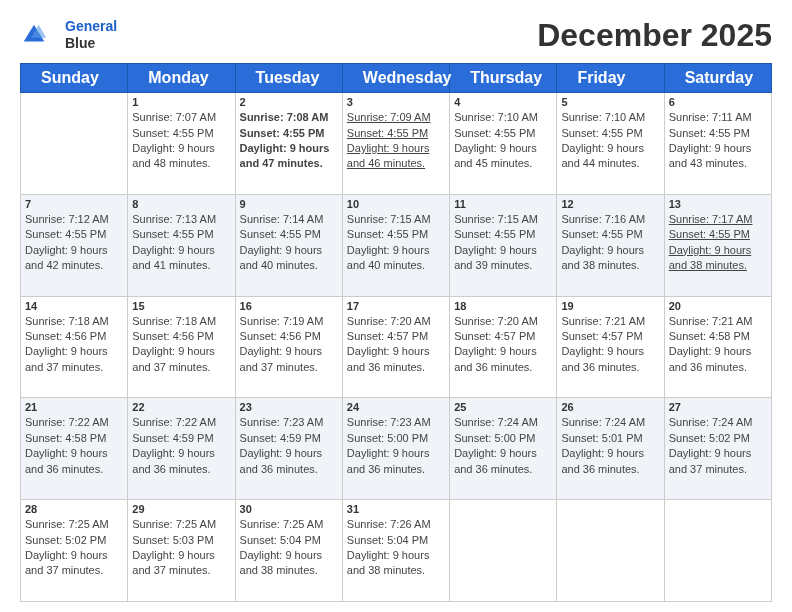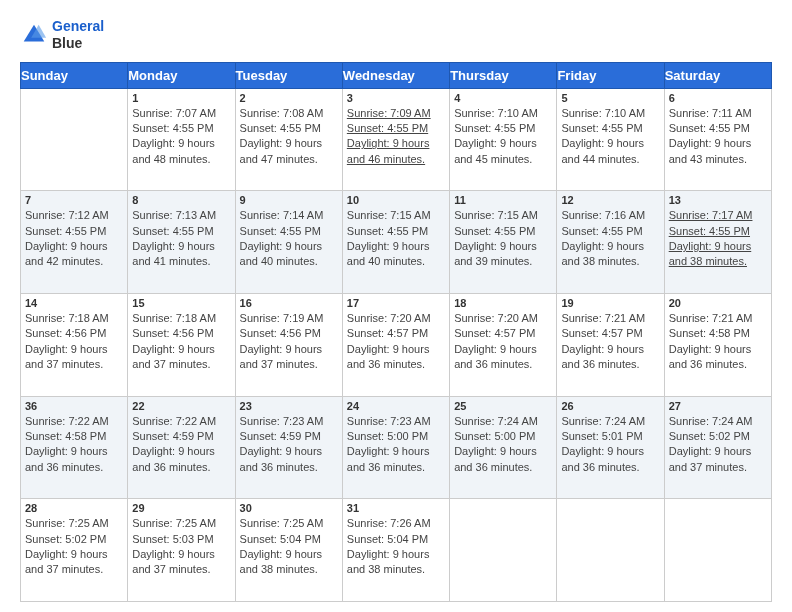"General" .logo { gap: 4px -> 17px }
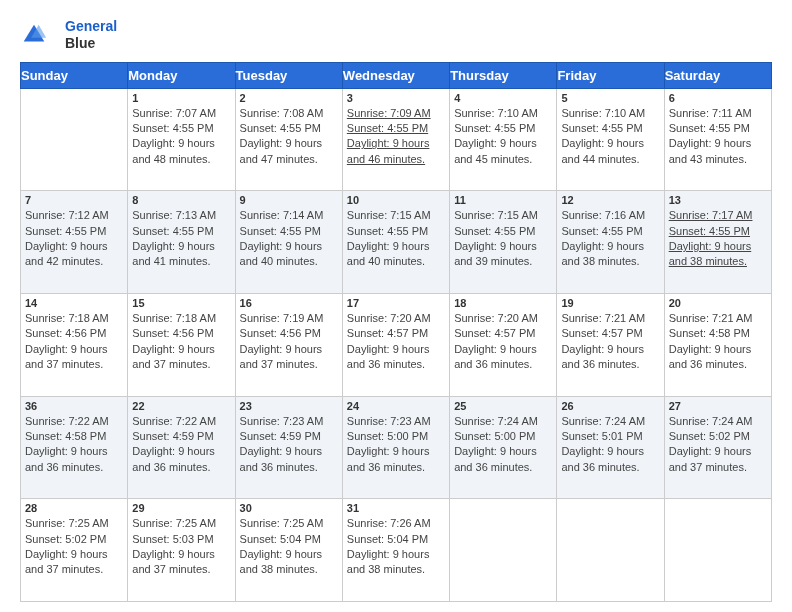"December 2025" div.month-title { html: none -> <div>December 2025</div> }
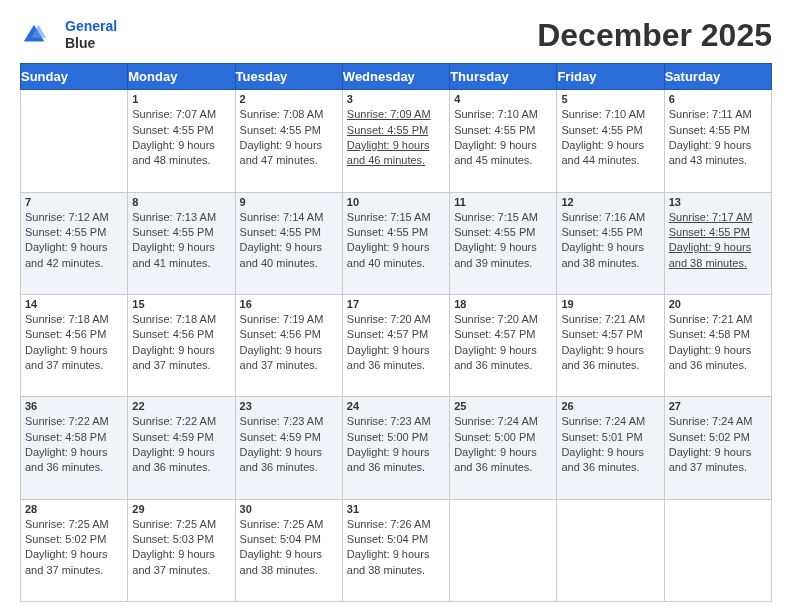"Sunday" .calendar th { font-size: 13px -> 16px; padding: 5px 0 -> 5px 20px }
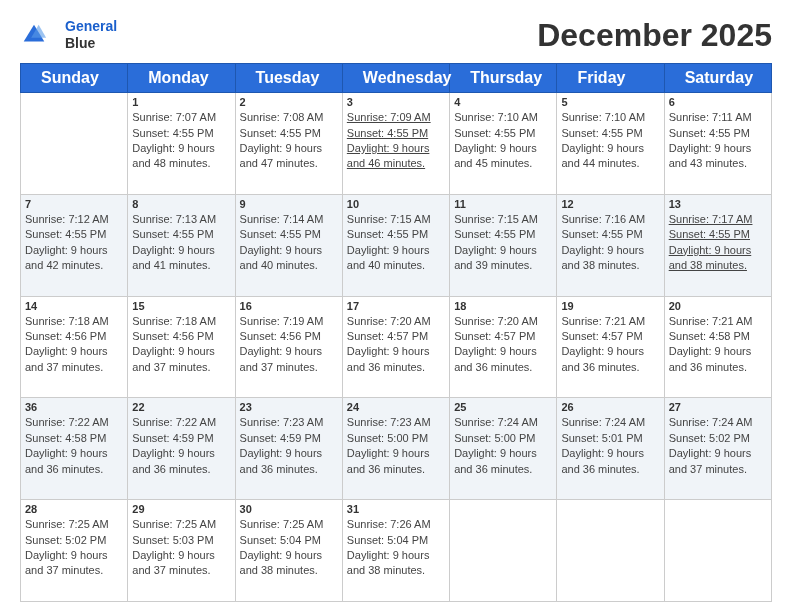"Sunrise: 7:08 AM" div.day-info { font-weight: none -> bold }
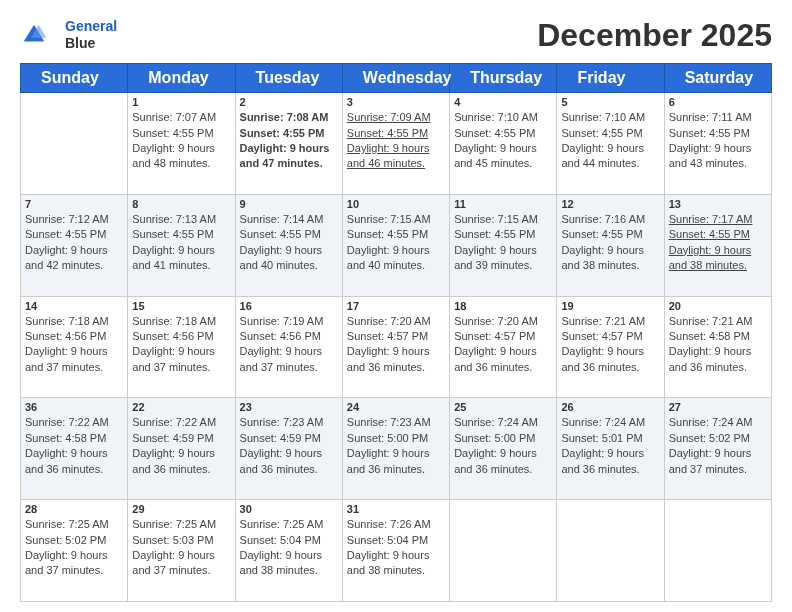"36" div.day-number { text: 36 -> 21 }
